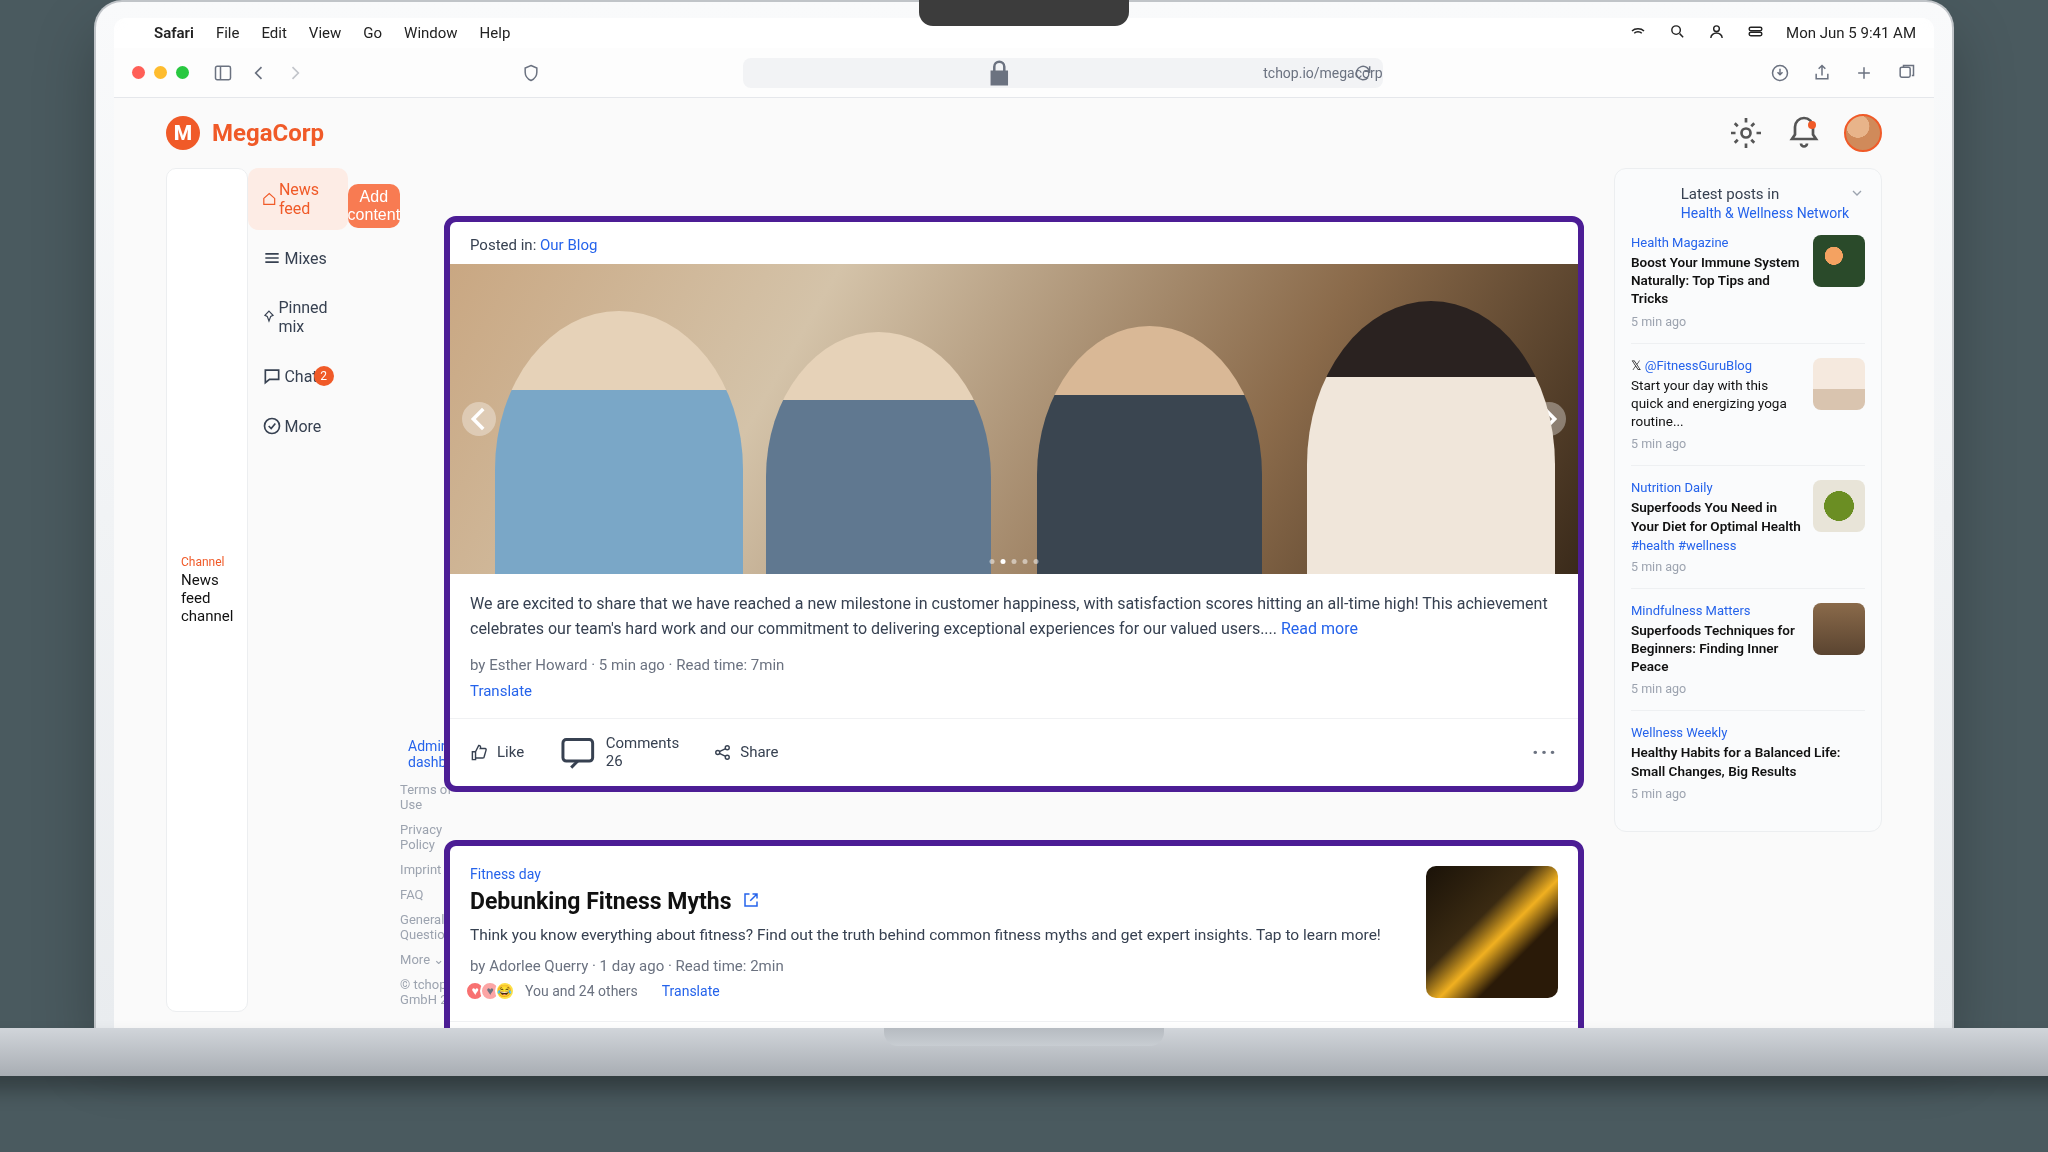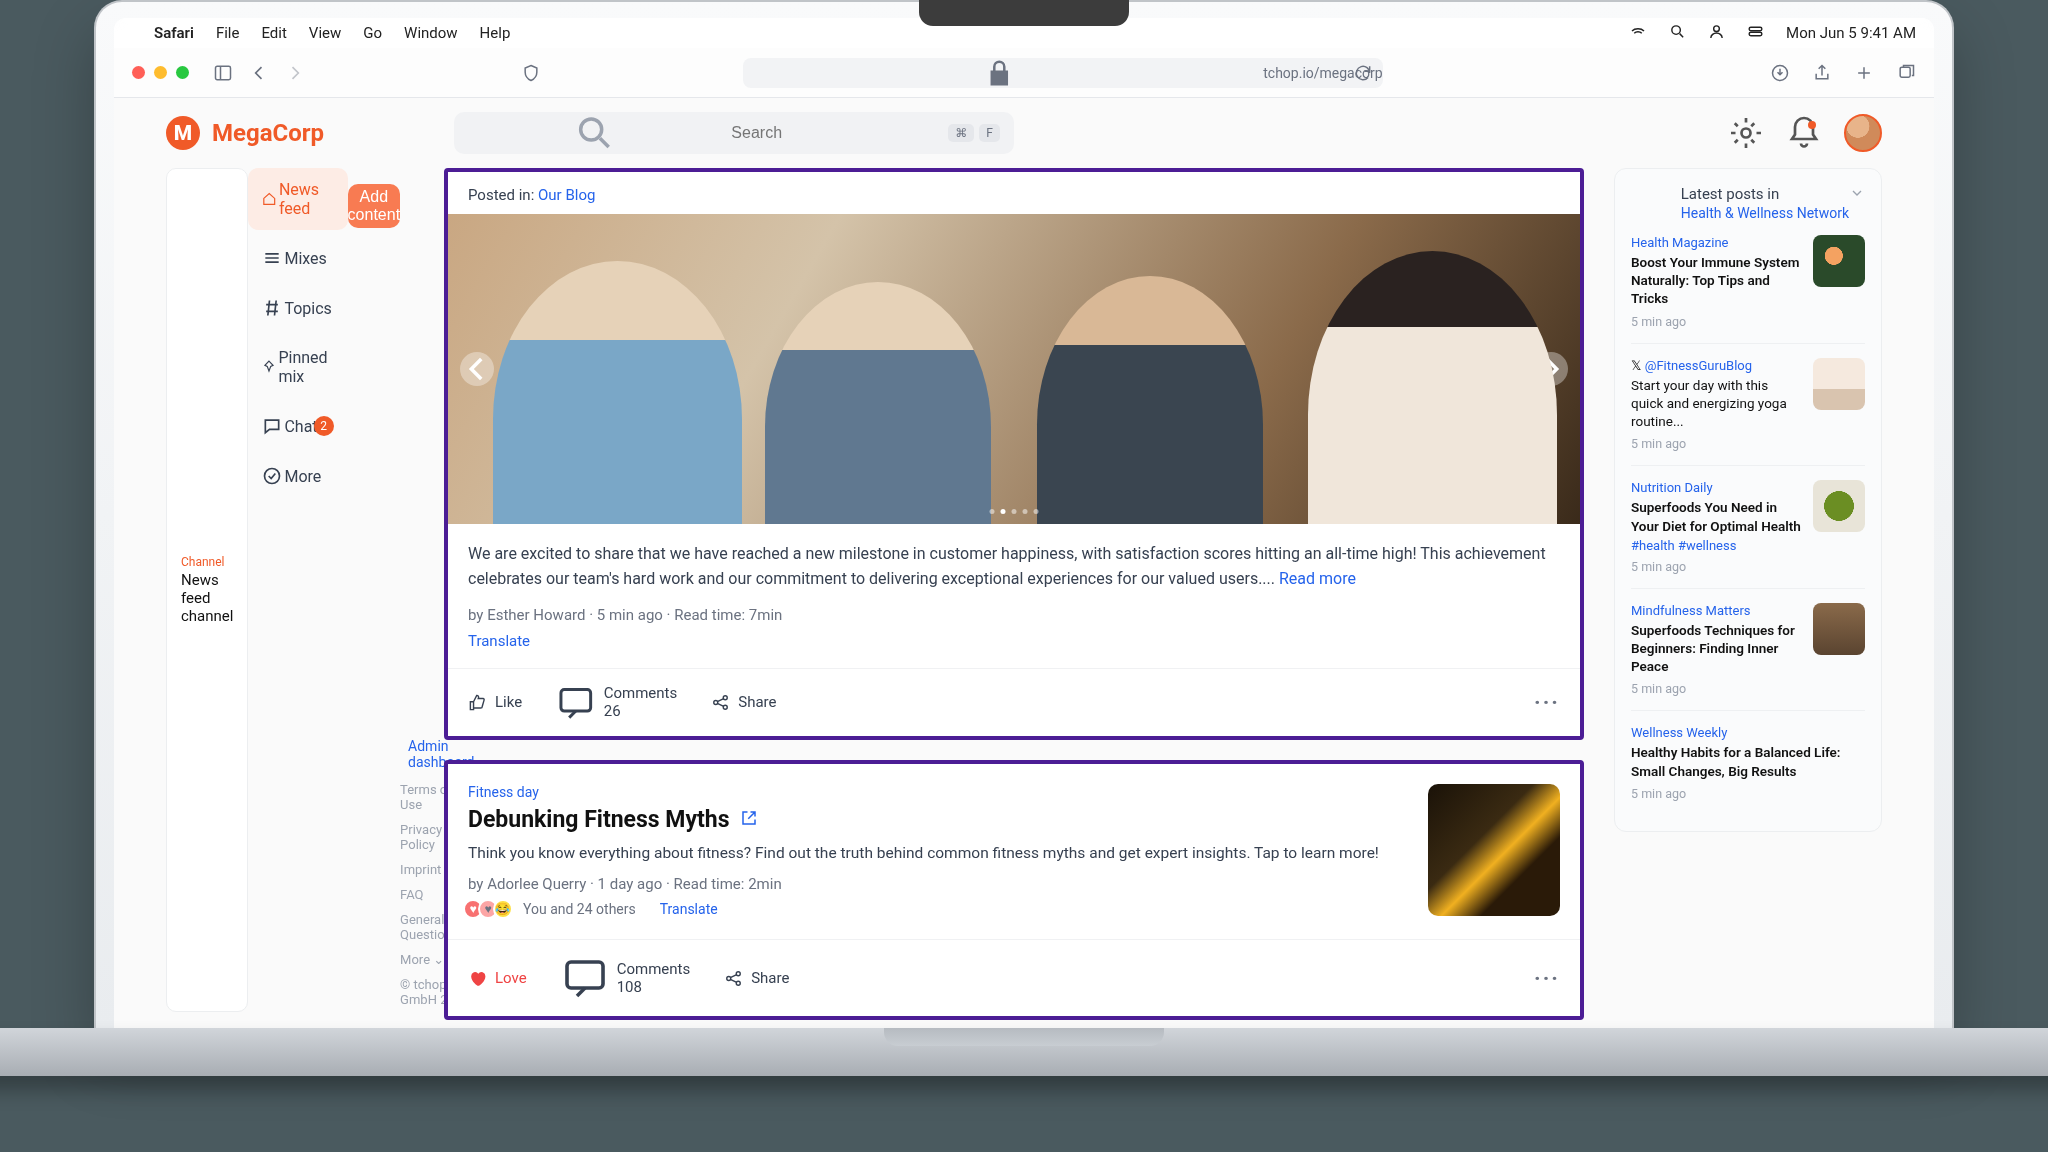"Search" div.searchbar { html: <div> <svg> <circle></circle> <path></path> </svg> <input> <div> <span>⌘</span> <span>F</span> </div> </div> -> none }
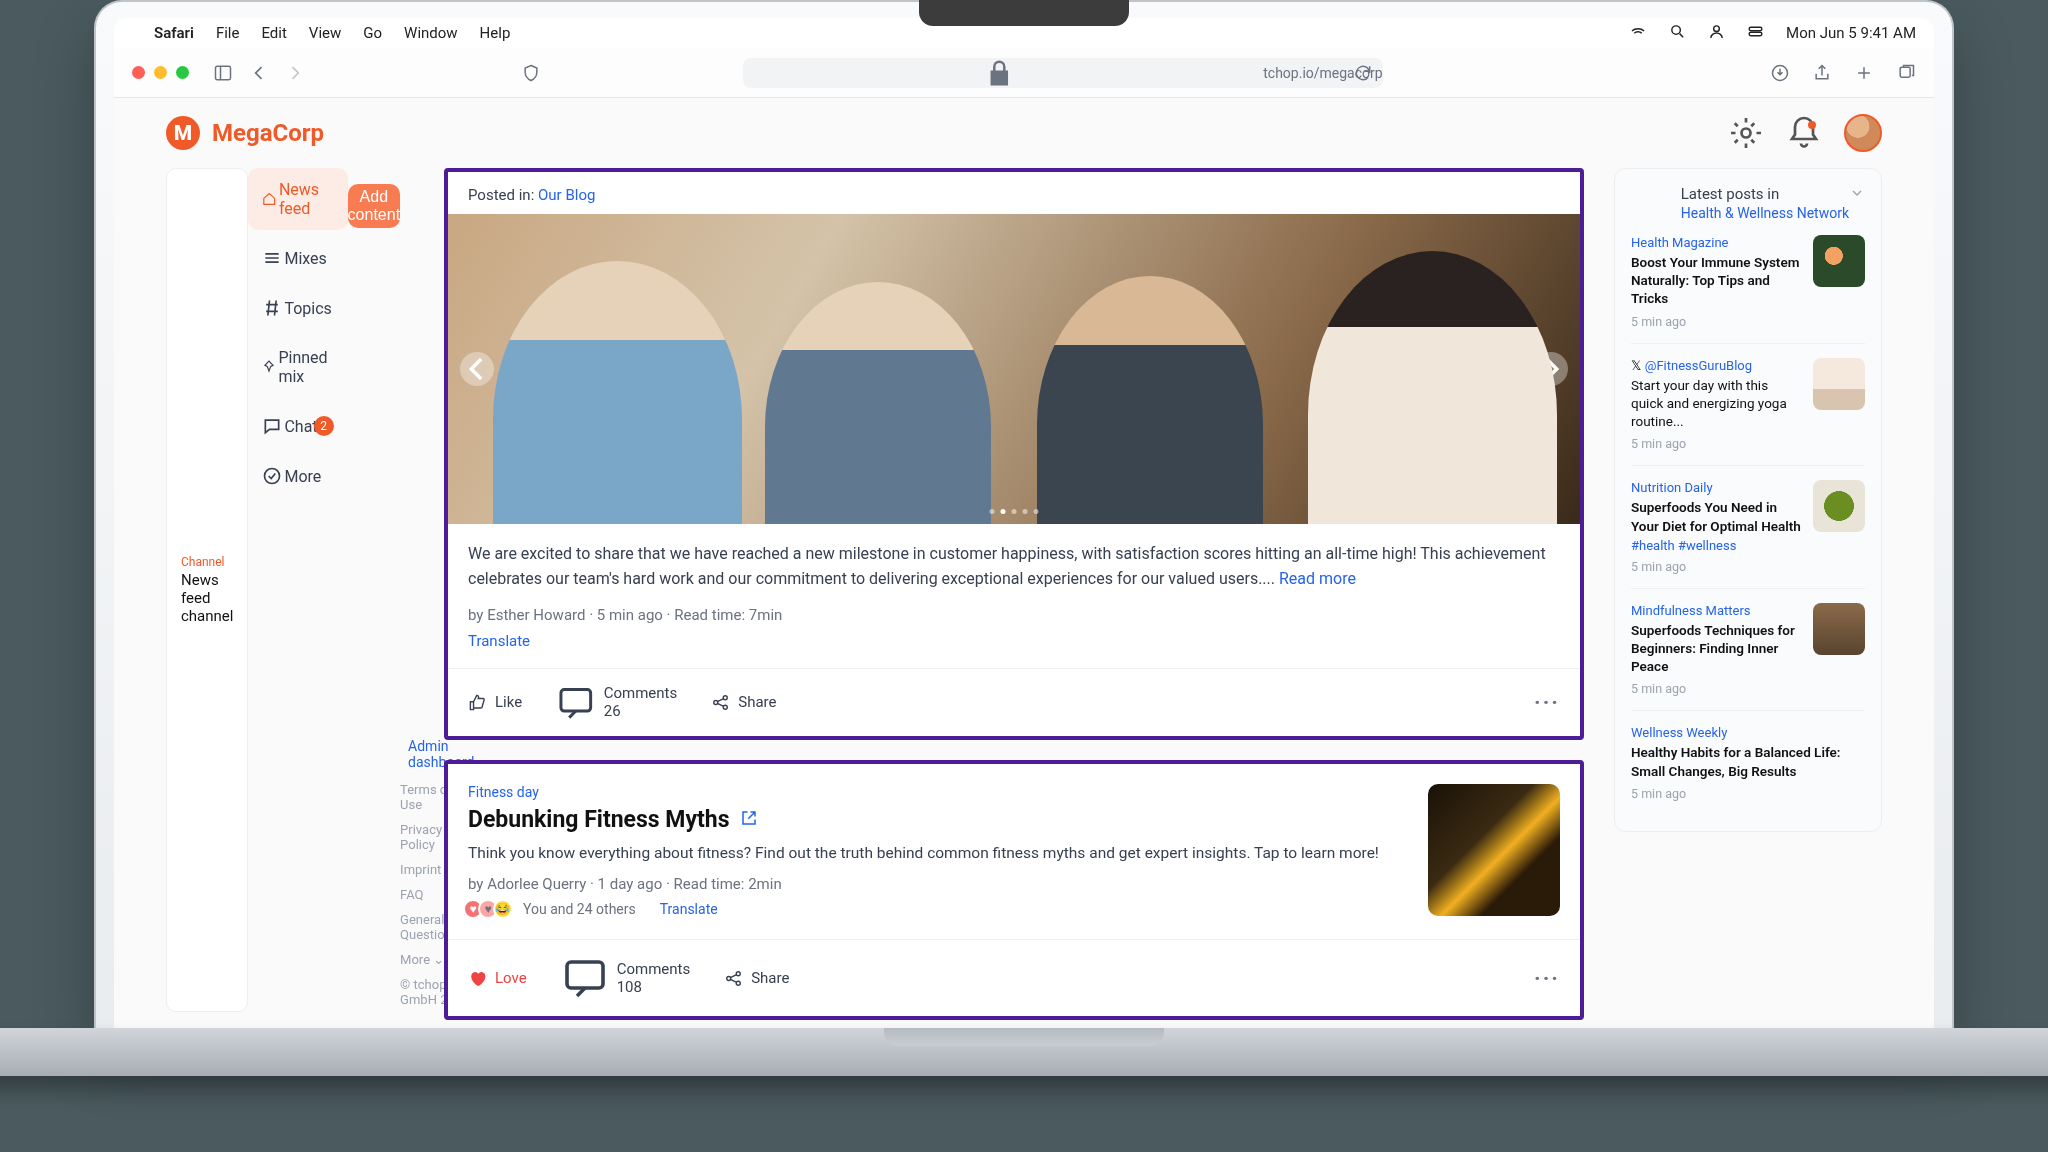"Posted in: Our Blog" .post { border: 4px solid #4c1d95 -> 6px solid #4c1d95; border-radius: 4px -> 12px; margin-top: none -> 48px }
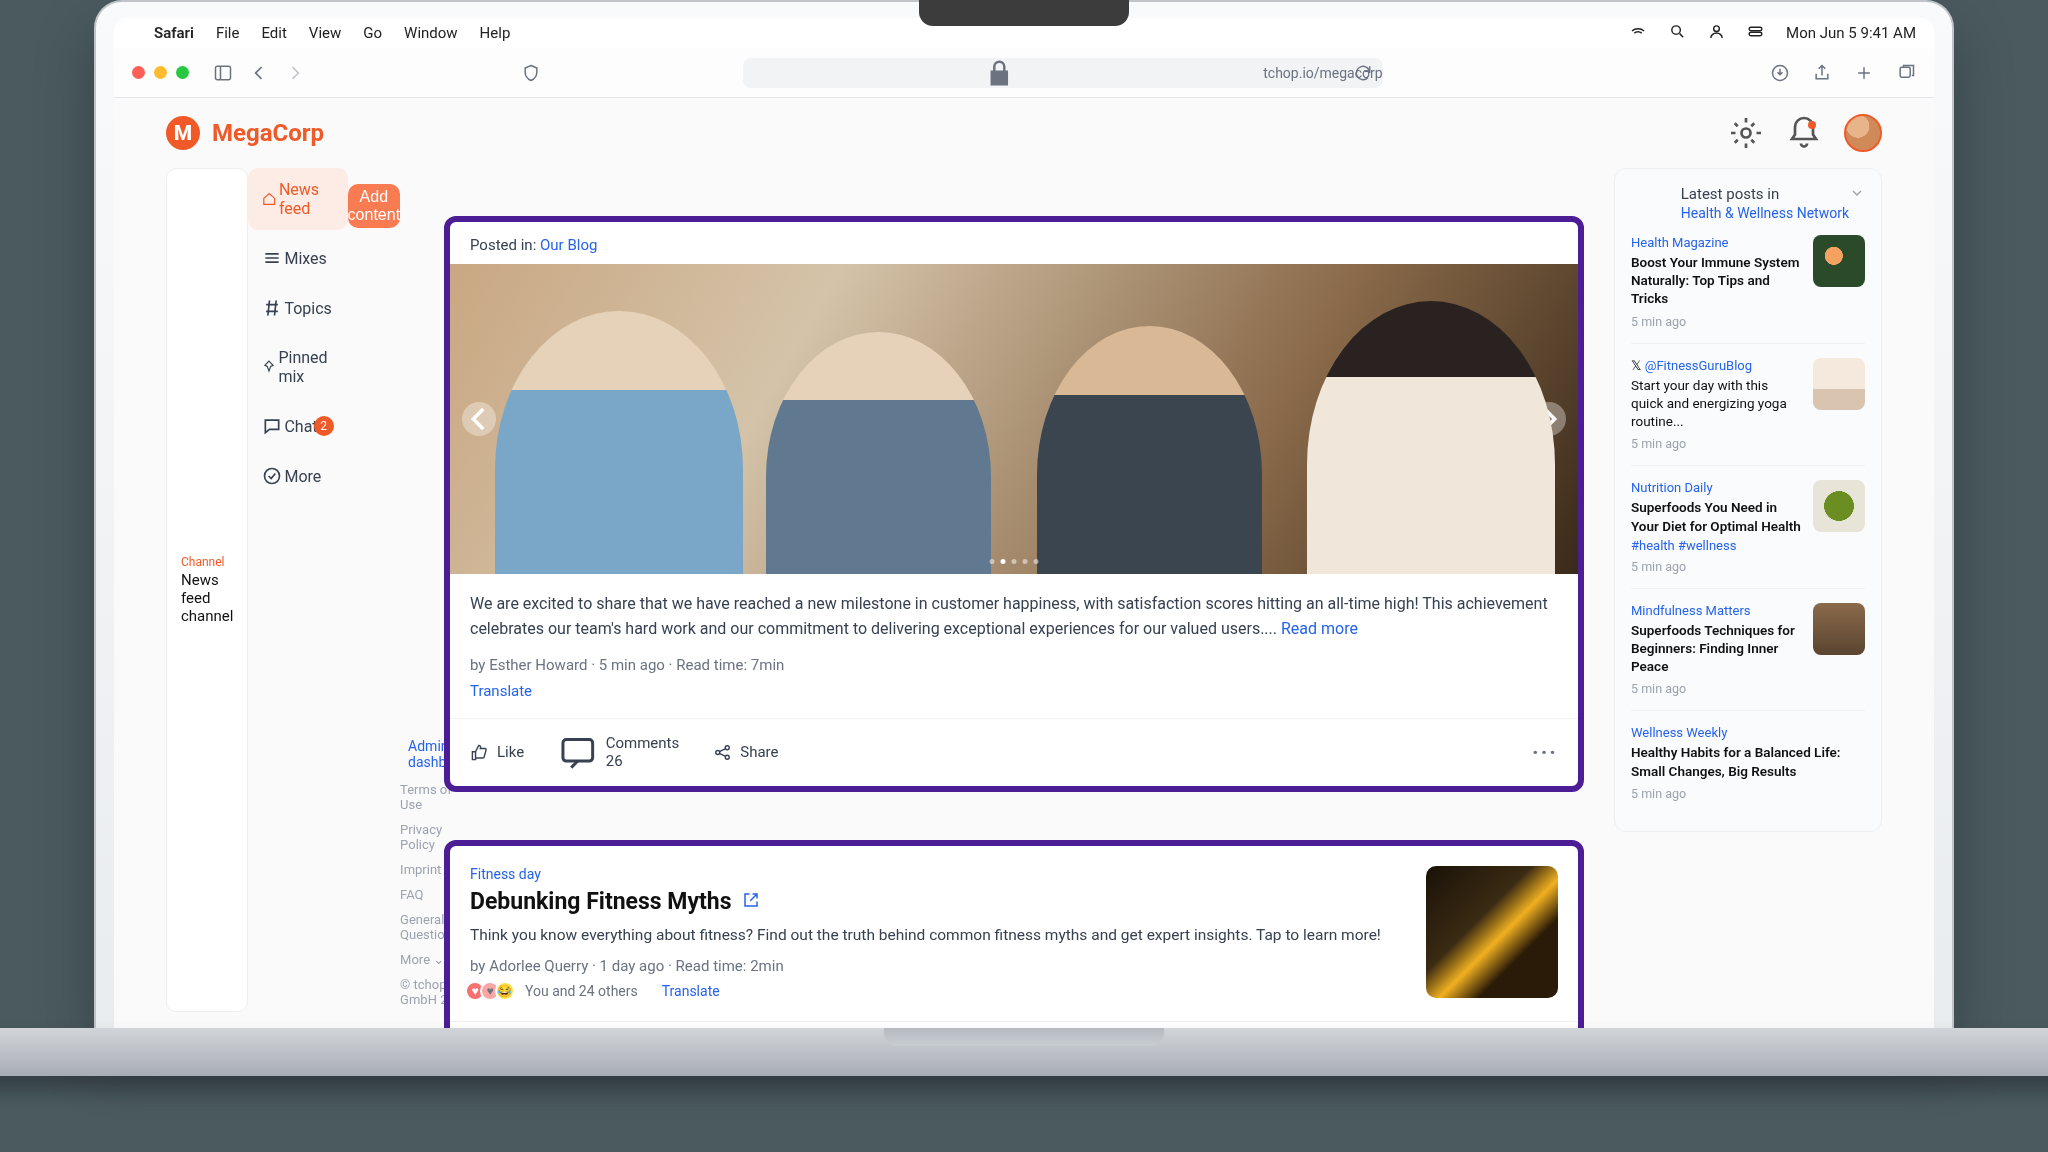"Topics" div.nav-item { html: <div> <span> <svg> <path></path> </svg> </span> <span>Topics</span> </div> -> none }
